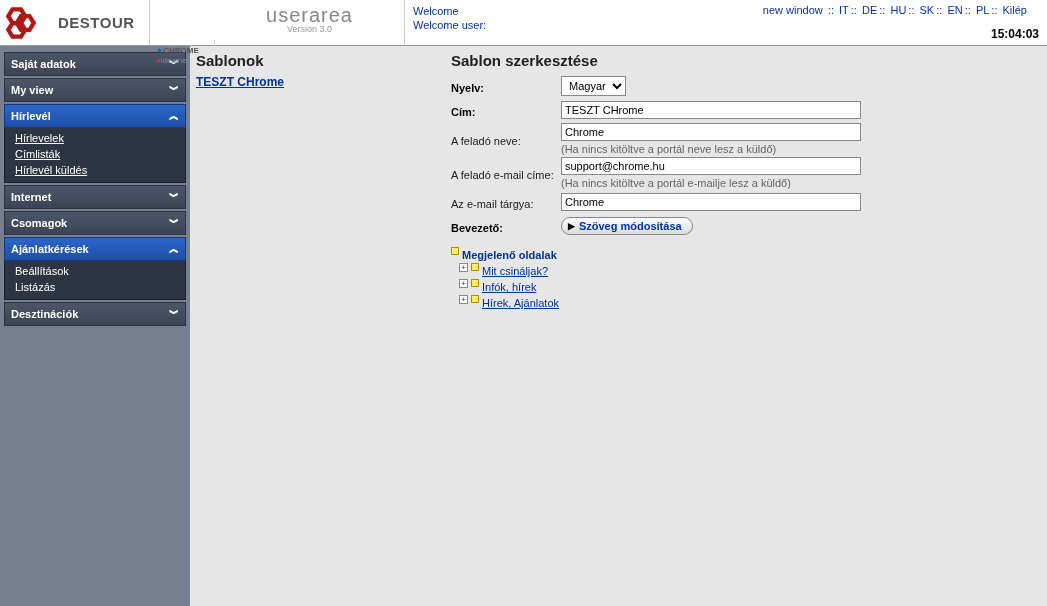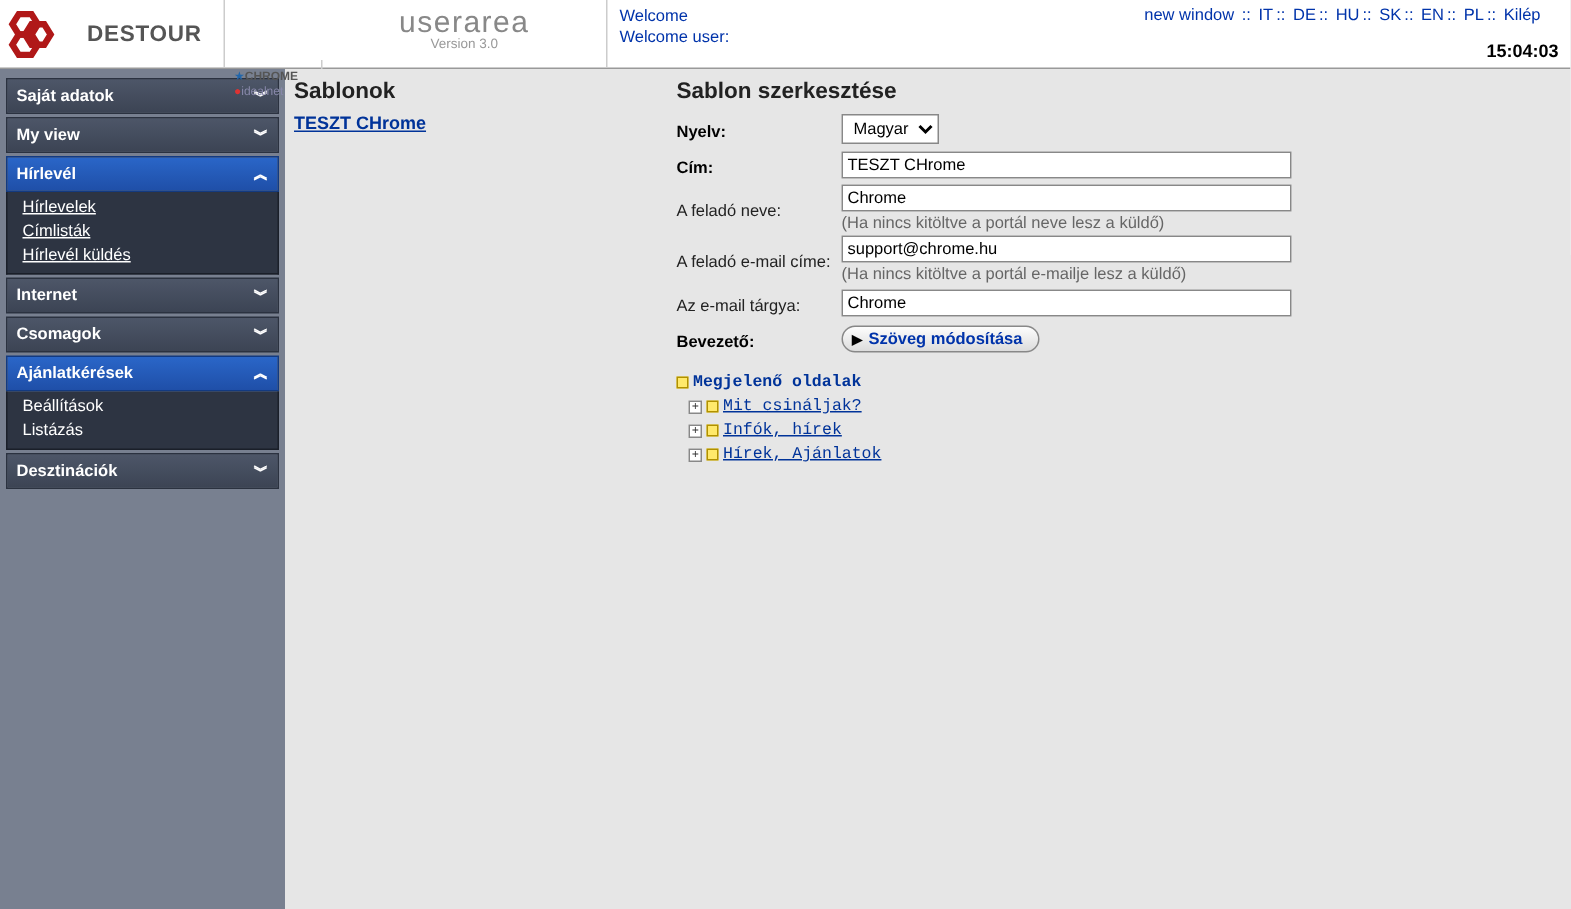"Megjelenő oldalak" .tree .node { align-items: center -> flex-start; font-family: Liberation Mono, monospace -> none }
